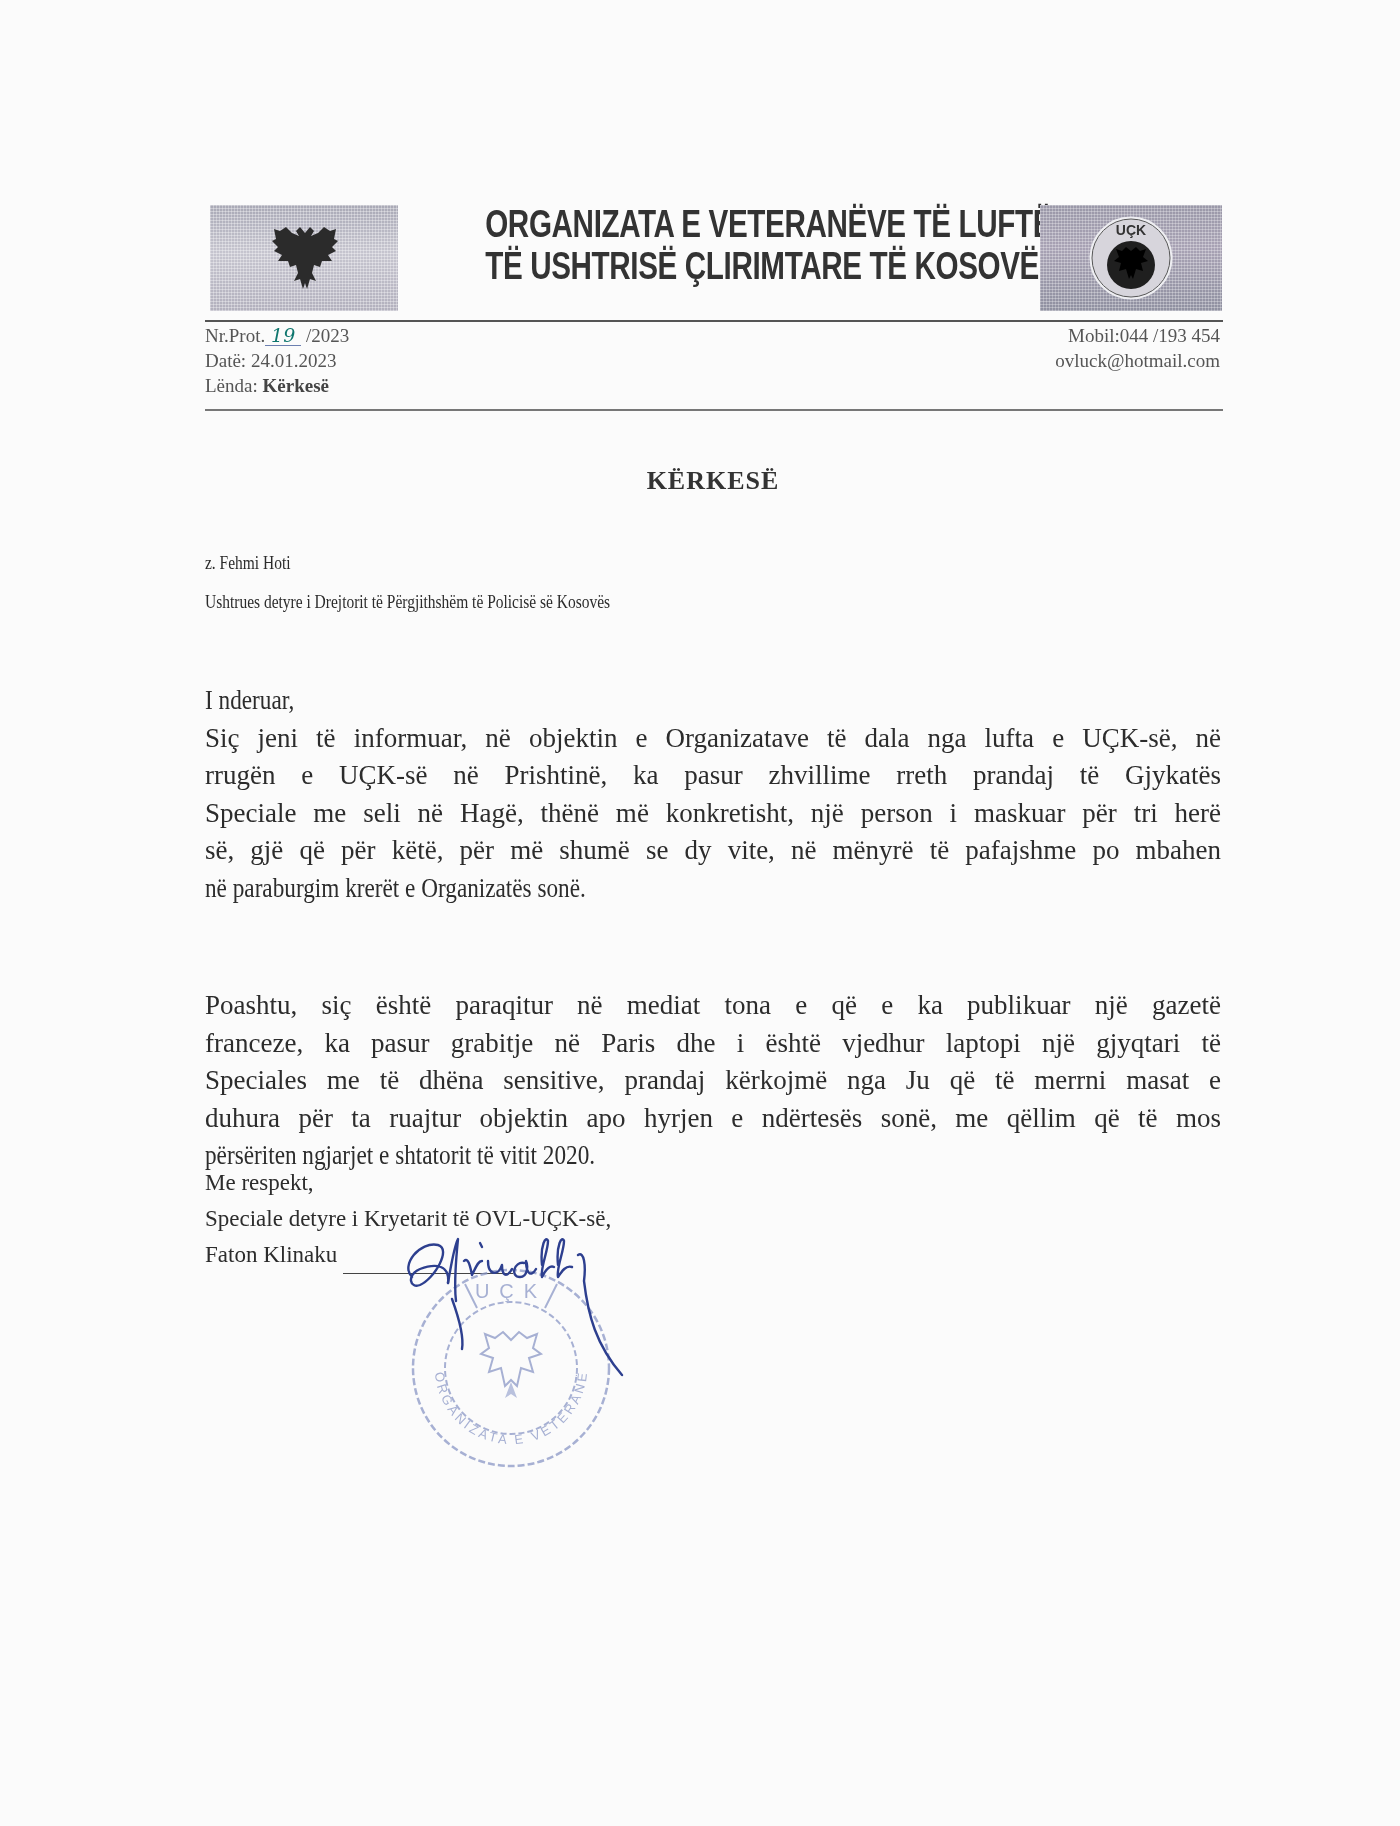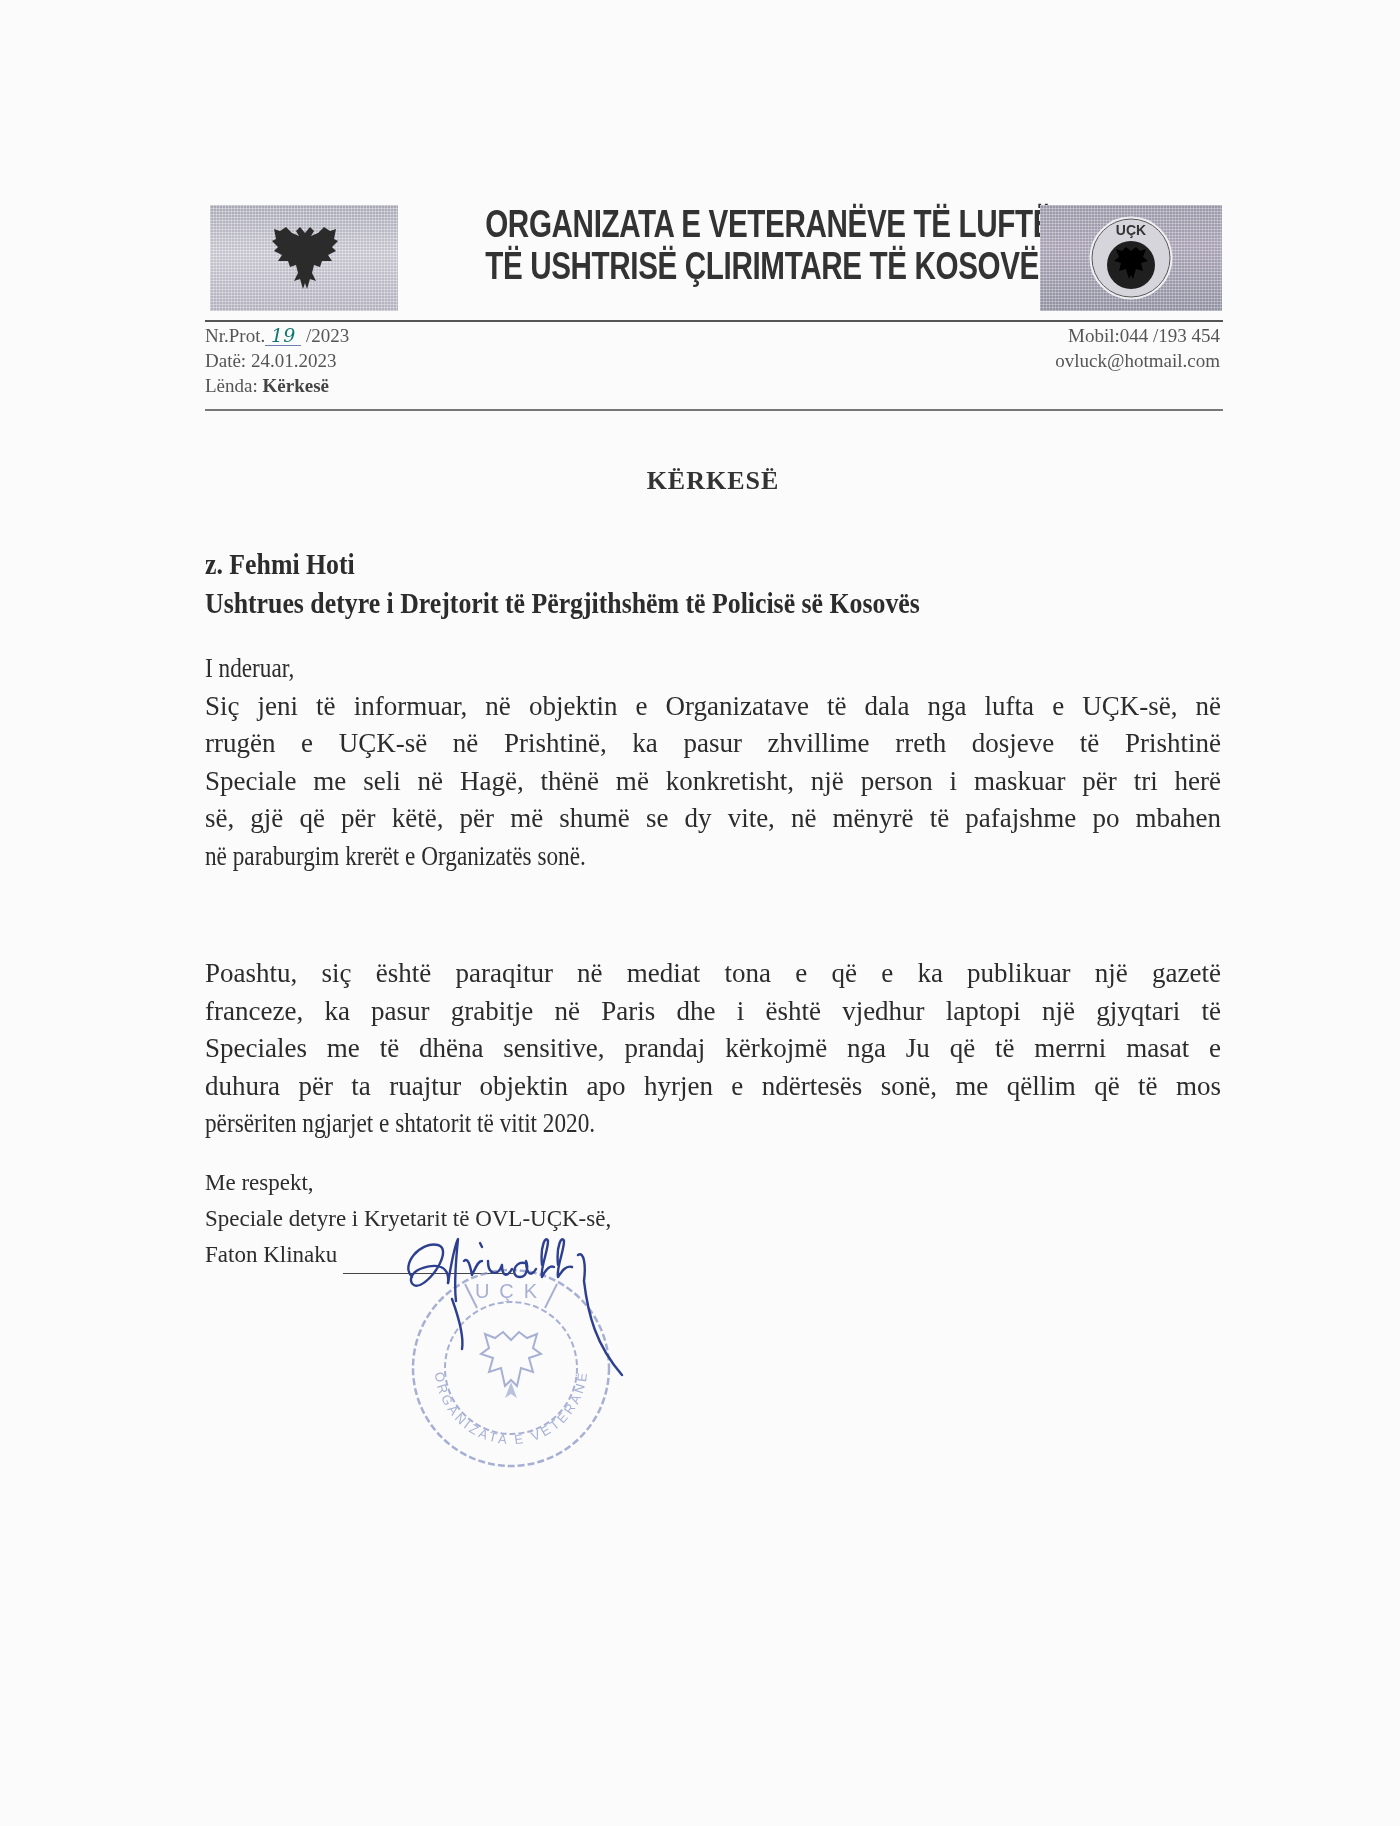"z. Fehmi Hoti" .recipient { font-size: 30px -> 18px; font-weight: bold -> normal }
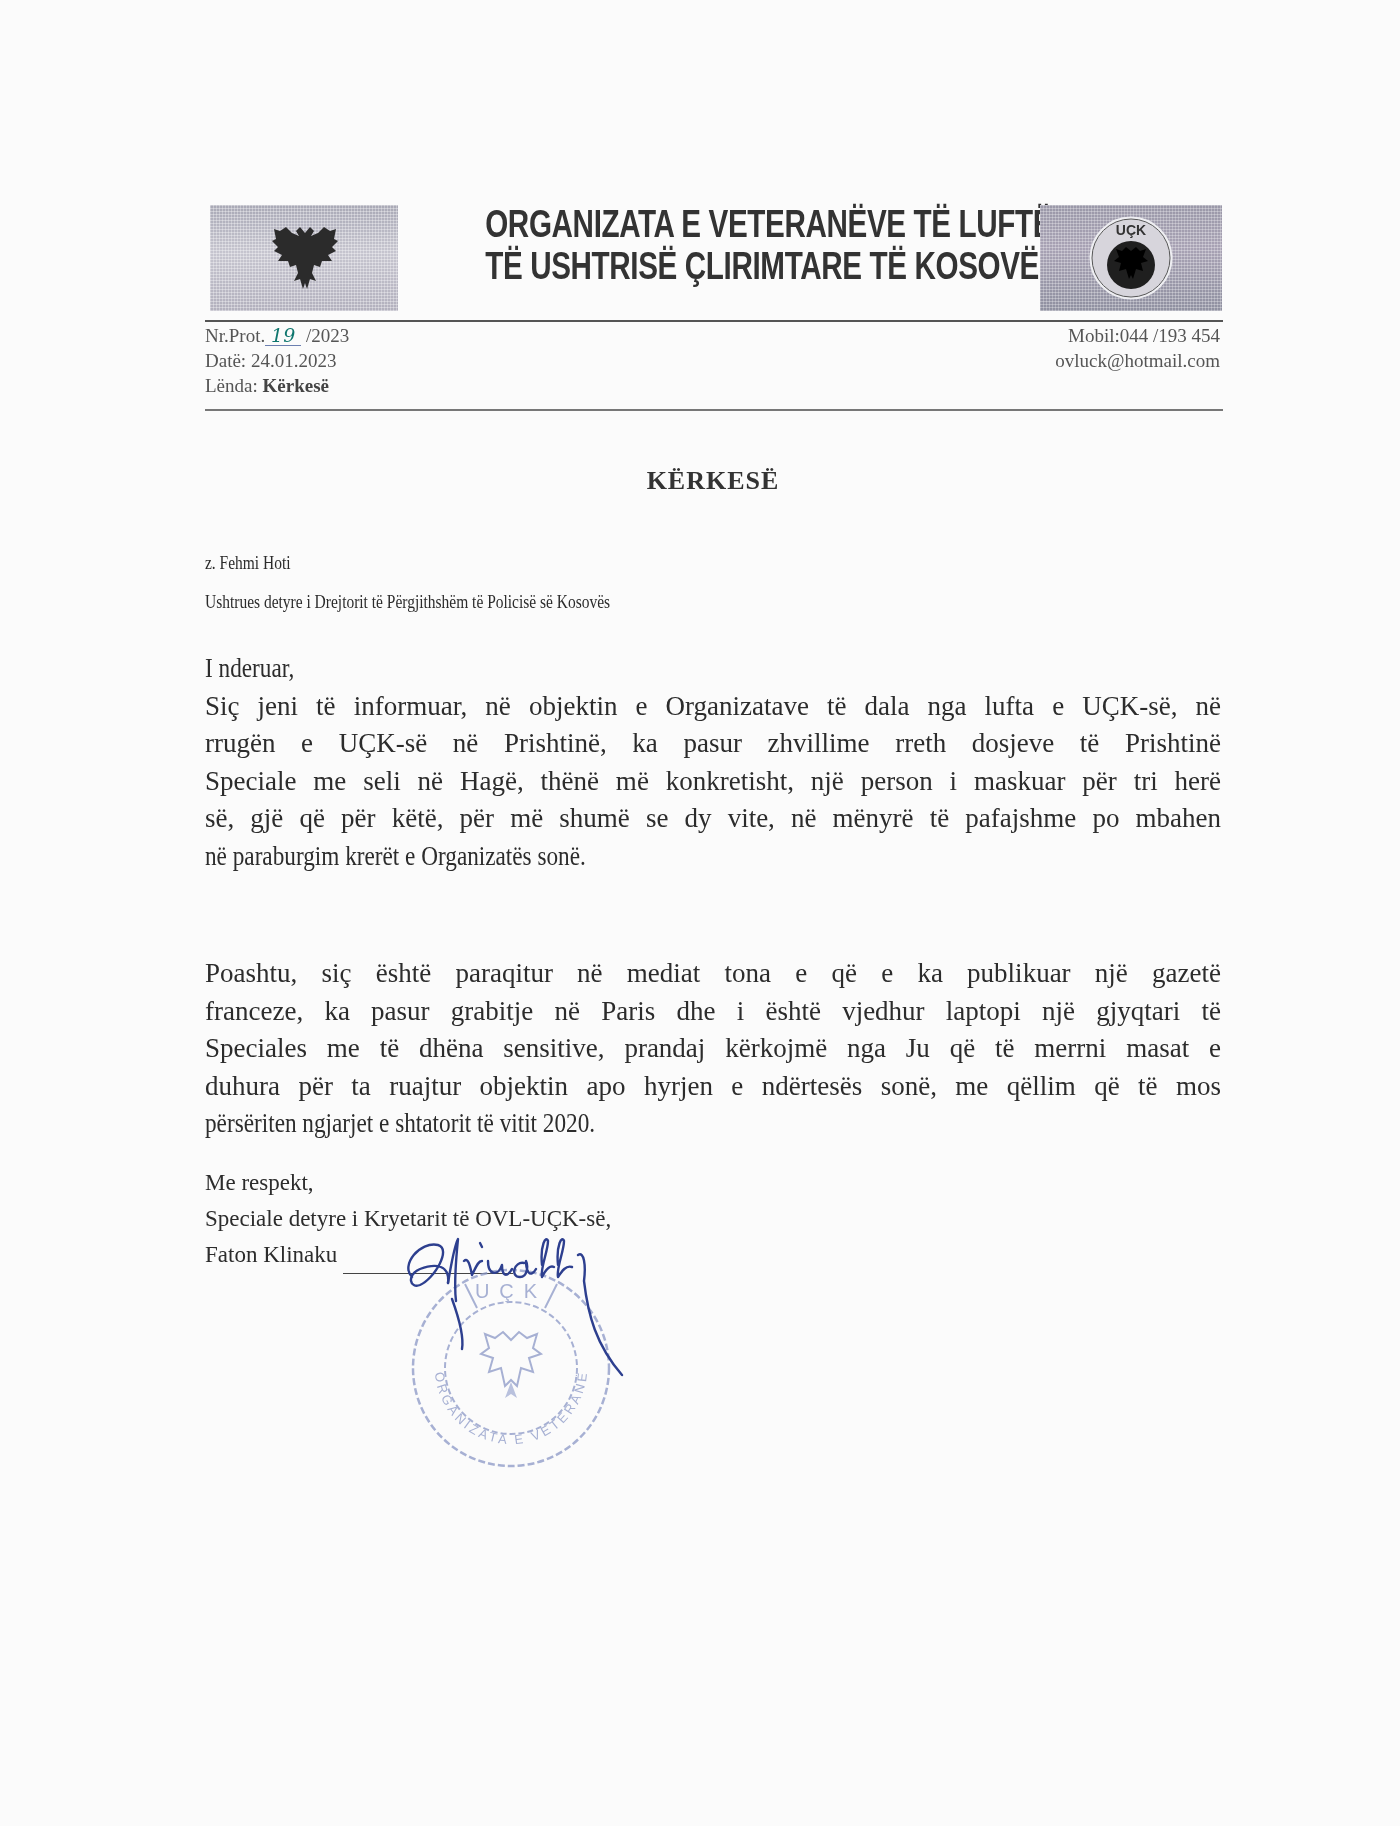"I nderuar," .body-block { margin-top: none -> 32px }
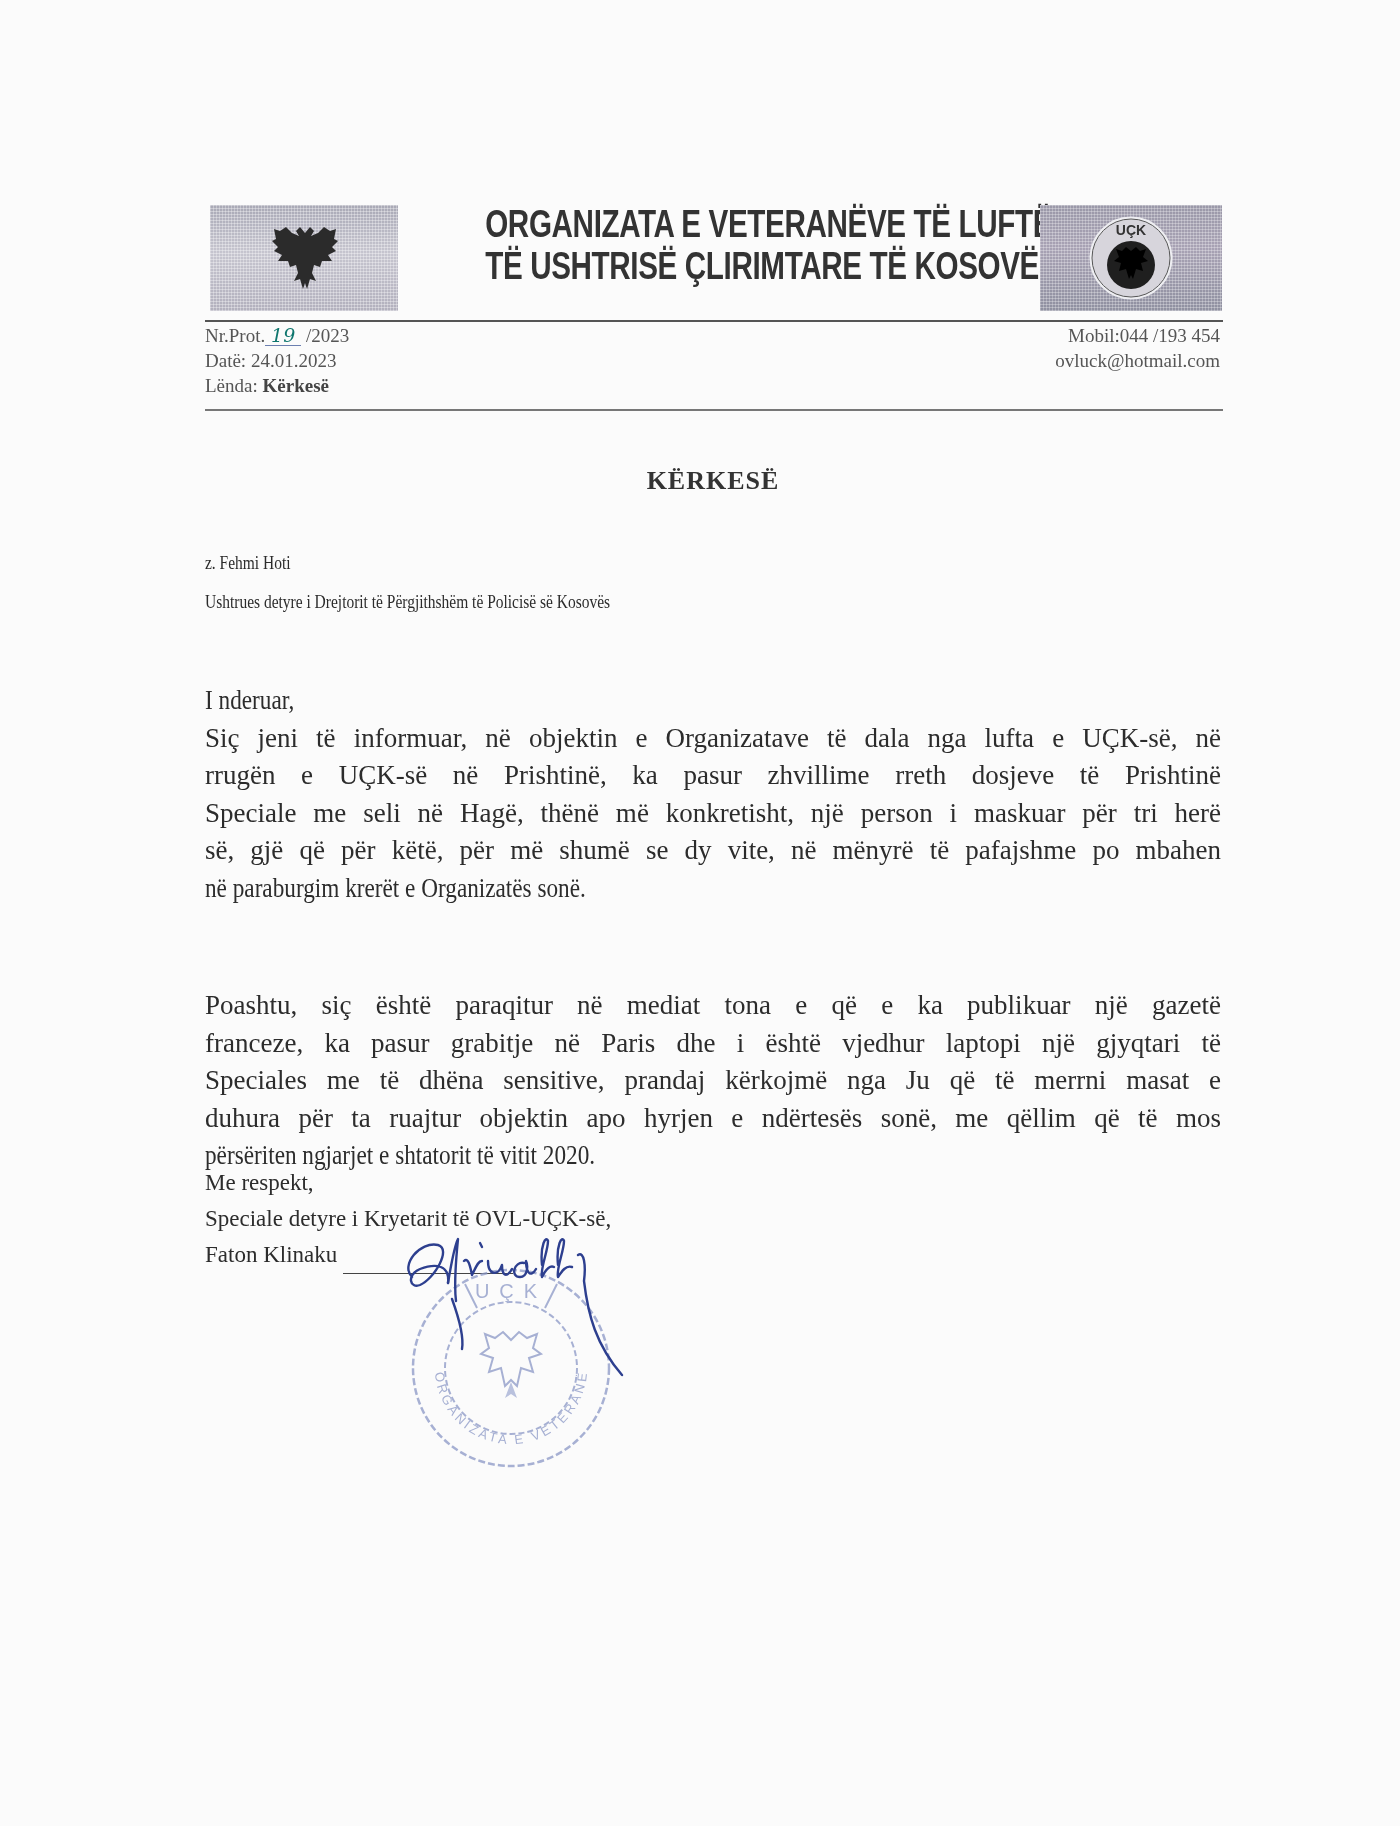"rrugën e UÇK-së në Prishtinë," span.body-line { text: dosjeve të Prishtinë -> prandaj të Gjykatës }
